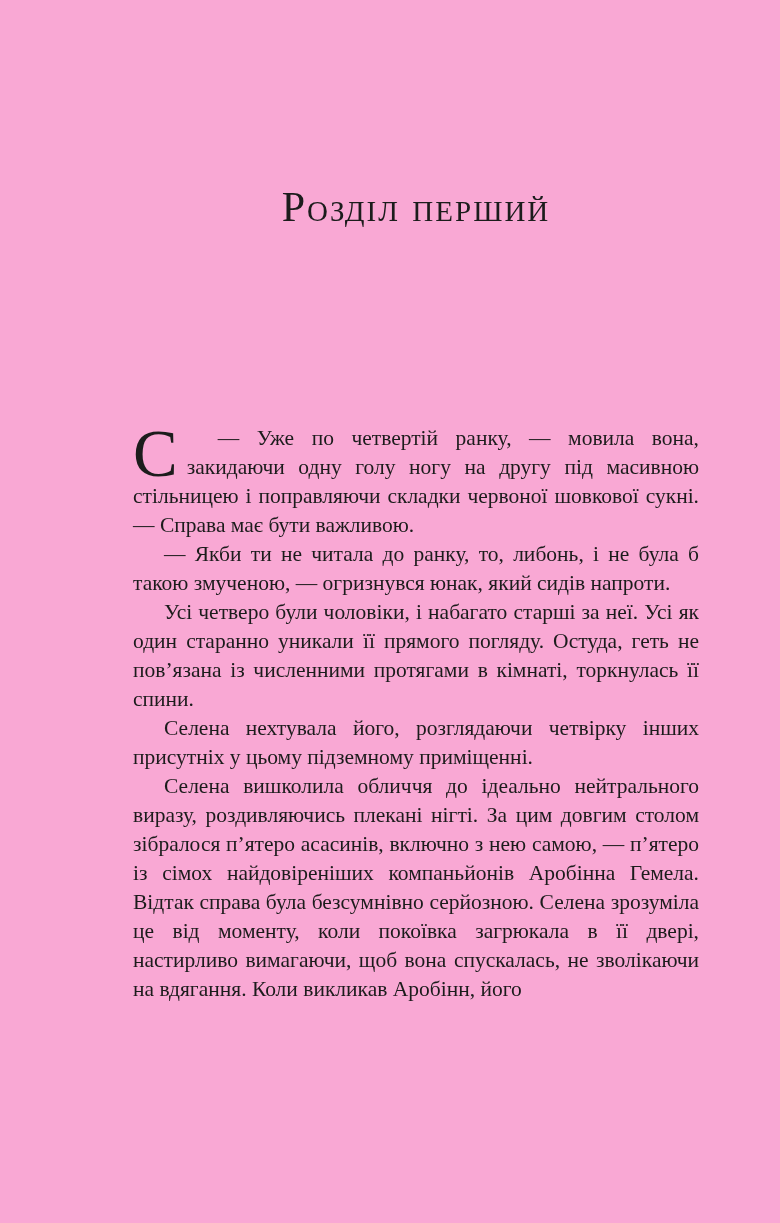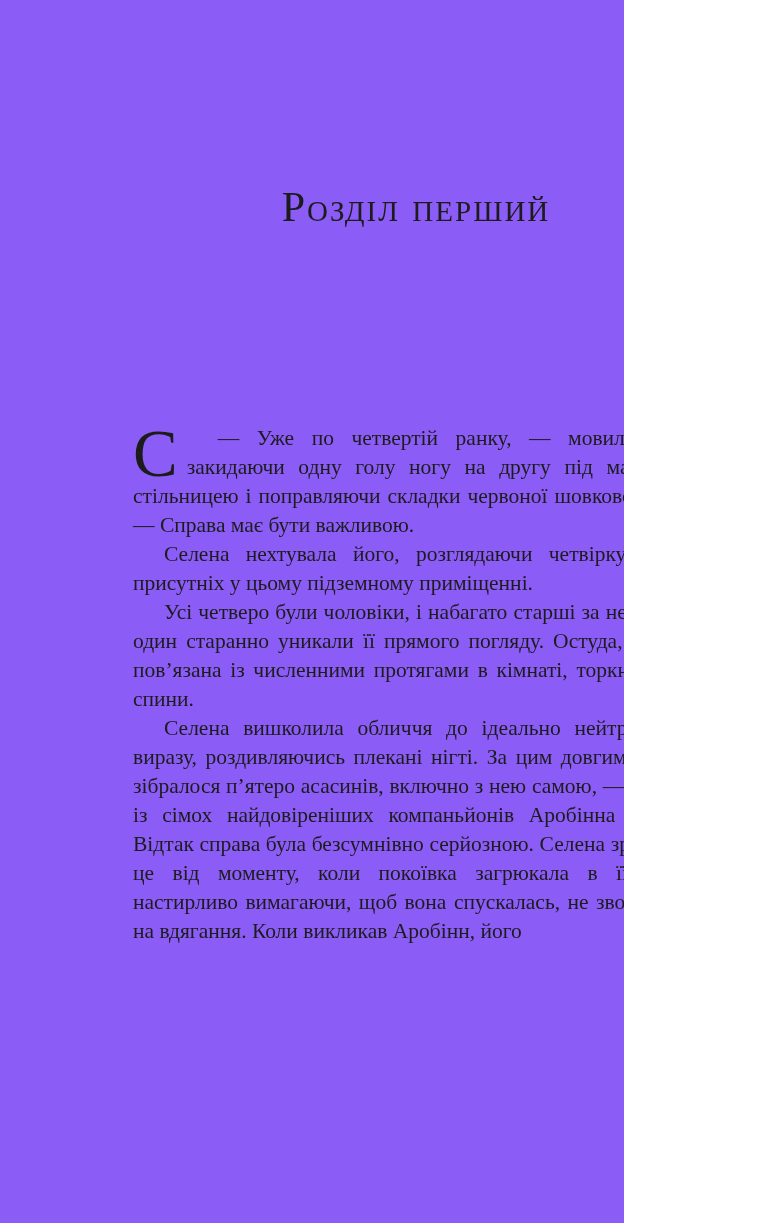"Розділ перший" .page { background: #8b5cf6 -> #f9a8d4; width: 624px -> 780px }
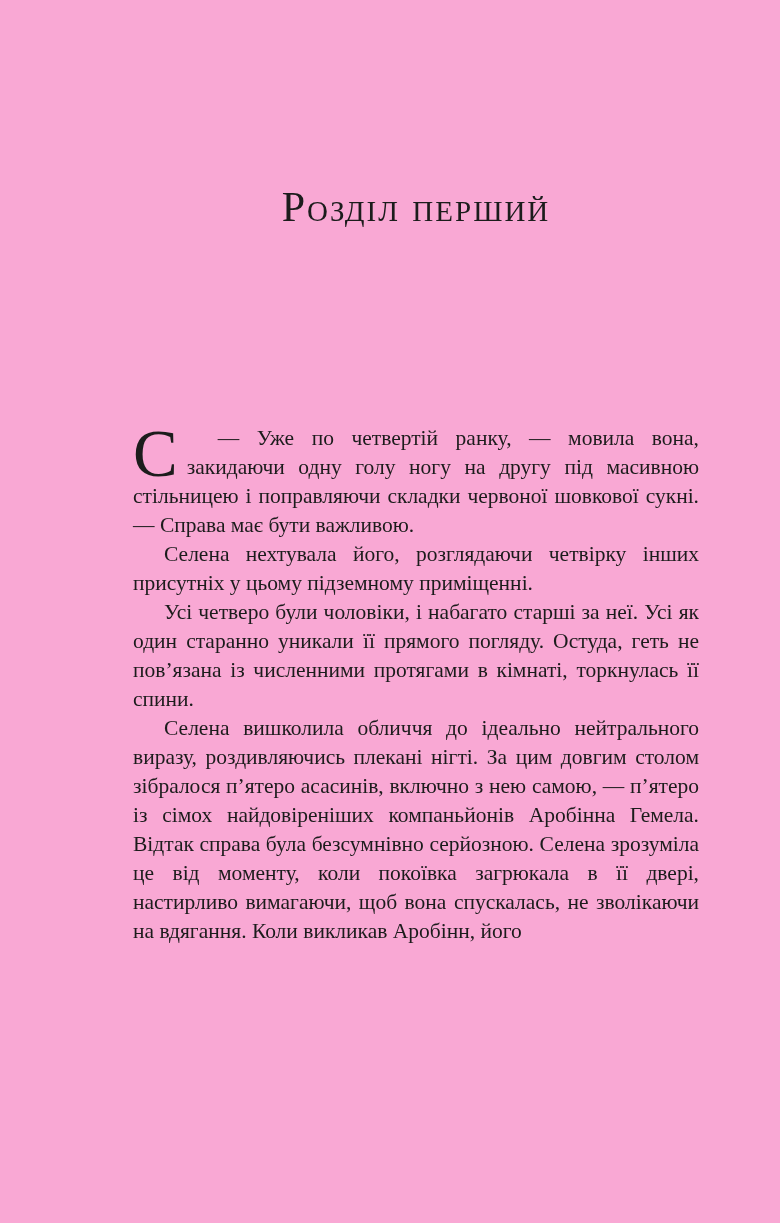"— Якби ти не читала" p { html: none -> <p>— Якби ти не читала до ранку, то, либонь, і не була б такою змученою, — огризнувся юнак, який сидів напроти.</p> }
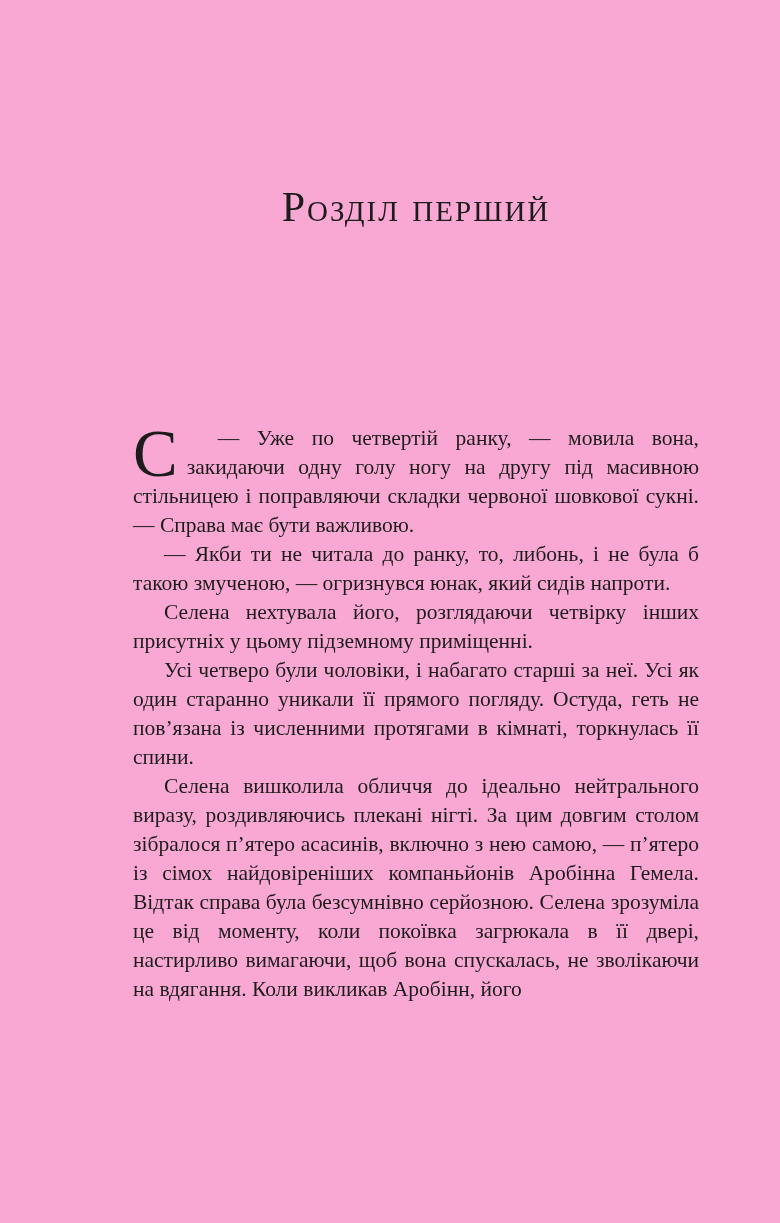"Селена нехтувала його, розглядаючи" p { order: before "Усі четверо були чоловіки, і" -> after "Усі четверо були чоловіки, і" }
